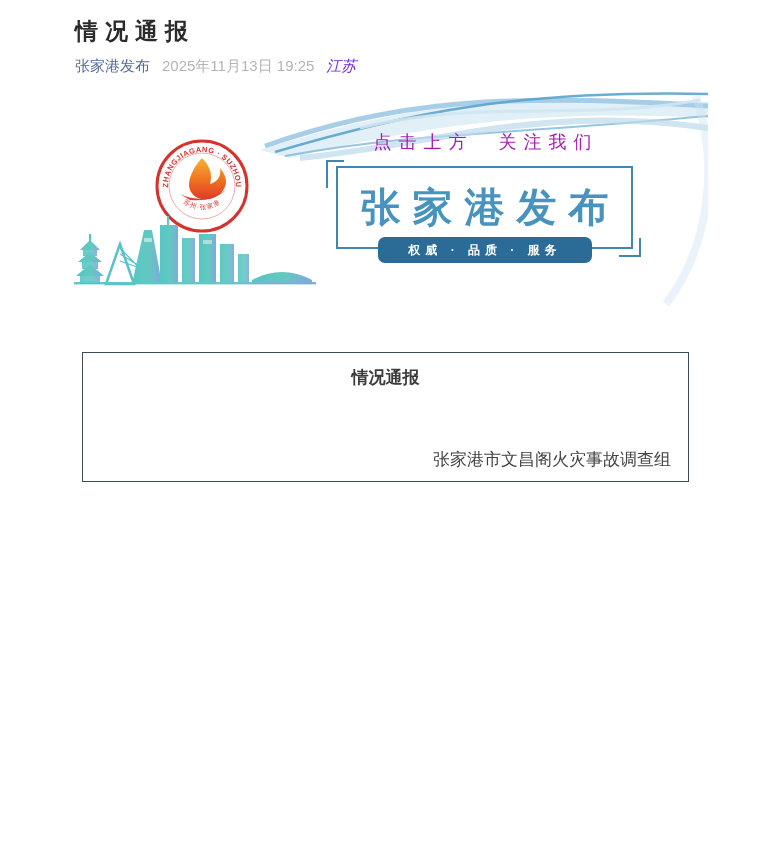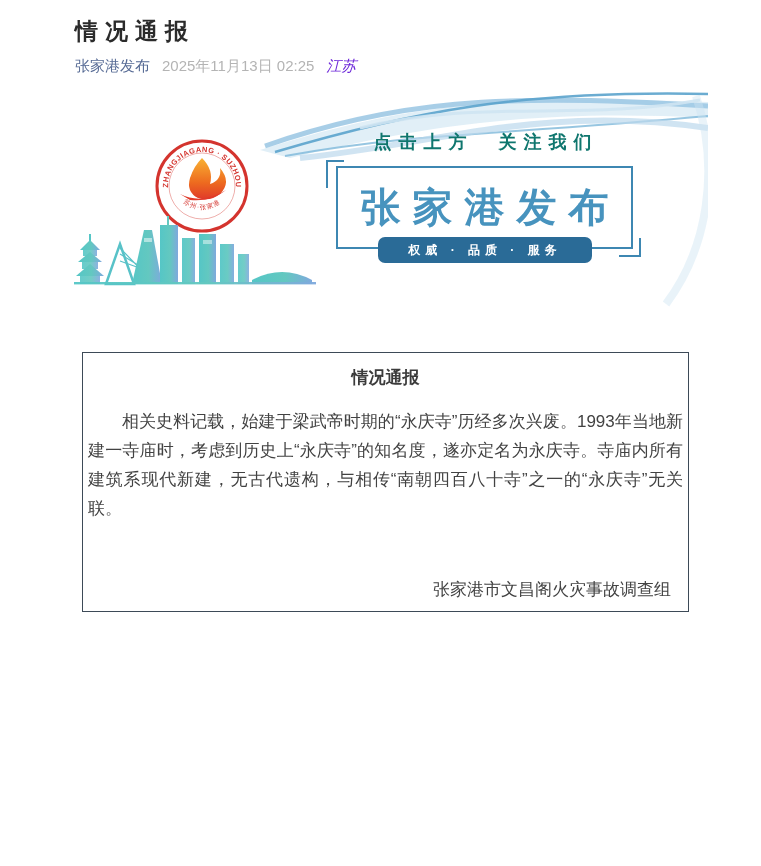"2025年11月13日 02:25" span.time { text: 02:25 -> 19:25 }
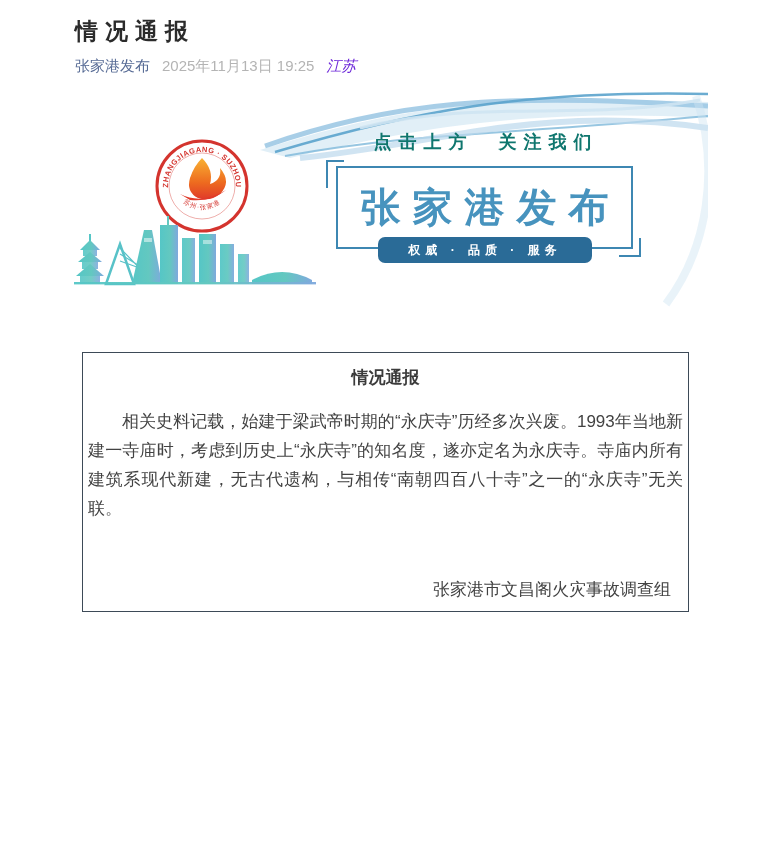"点击上方 关注我们" .follow-text { color: #0f766e -> #a21caf; font-weight: bold -> normal }
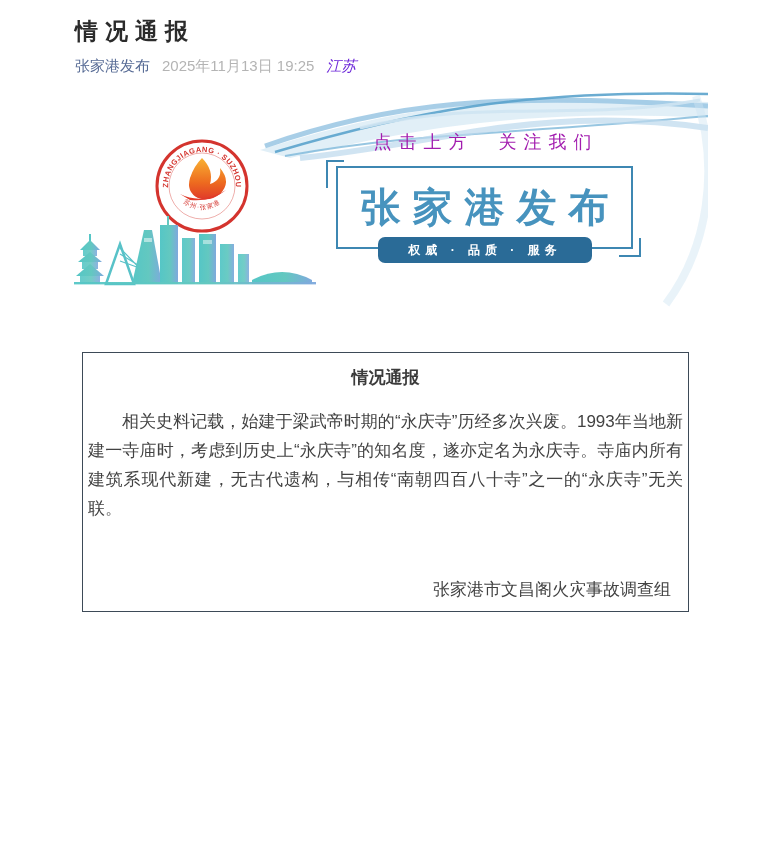"相关史料记载，始建于梁武帝时期的“永庆寺”历经多次兴废。1993年当地新建一寺庙" p { html: <p>相关史料记载，始建于梁武帝时期的“永庆寺”历经多次兴废。1993年当地新建一寺庙时，考虑到历史上“永庆寺”的知名度，遂亦定名为永庆寺。寺庙内所有建筑系现代新建，无古代遗构，与相传“南朝四百八十寺”之一的“永庆寺”无关联。</p> -> none }
